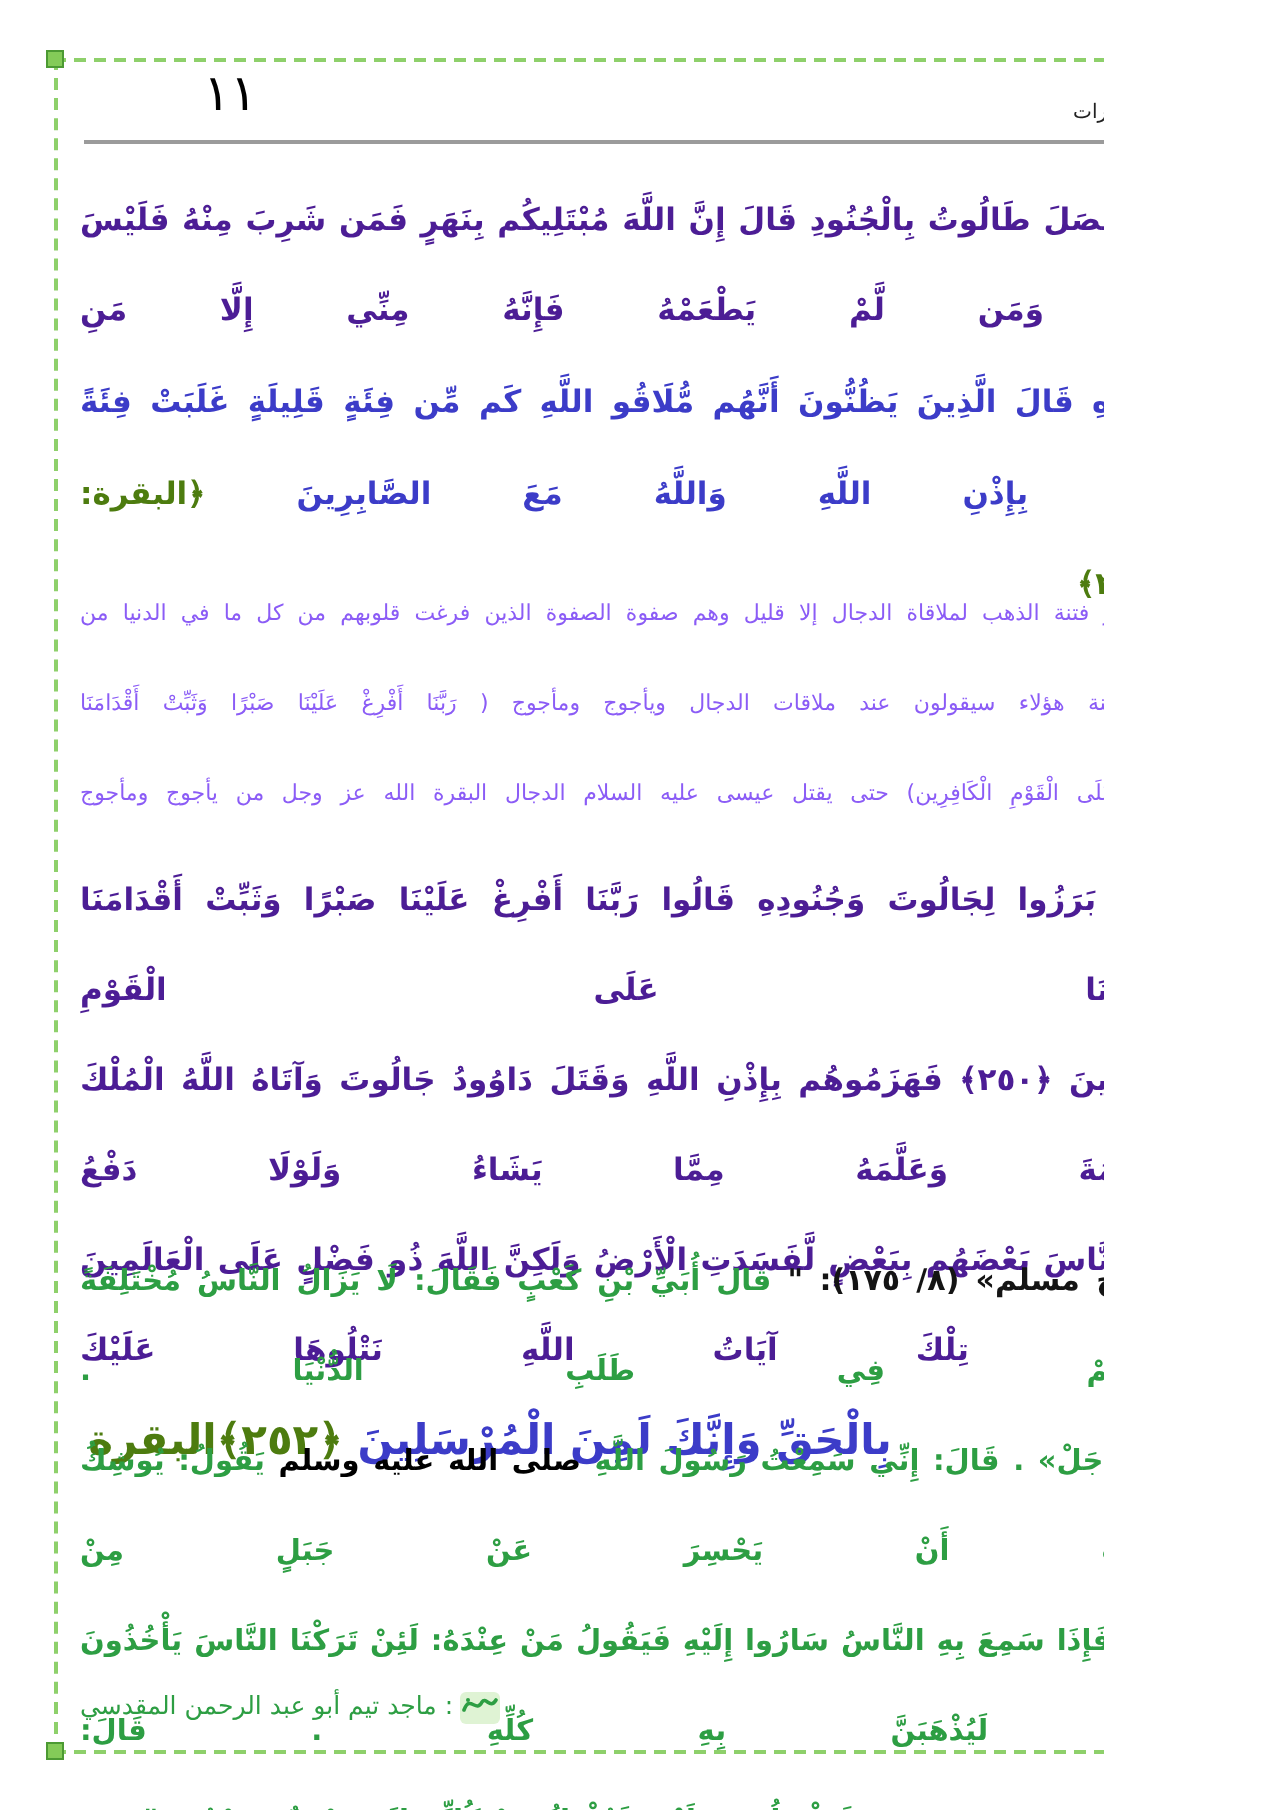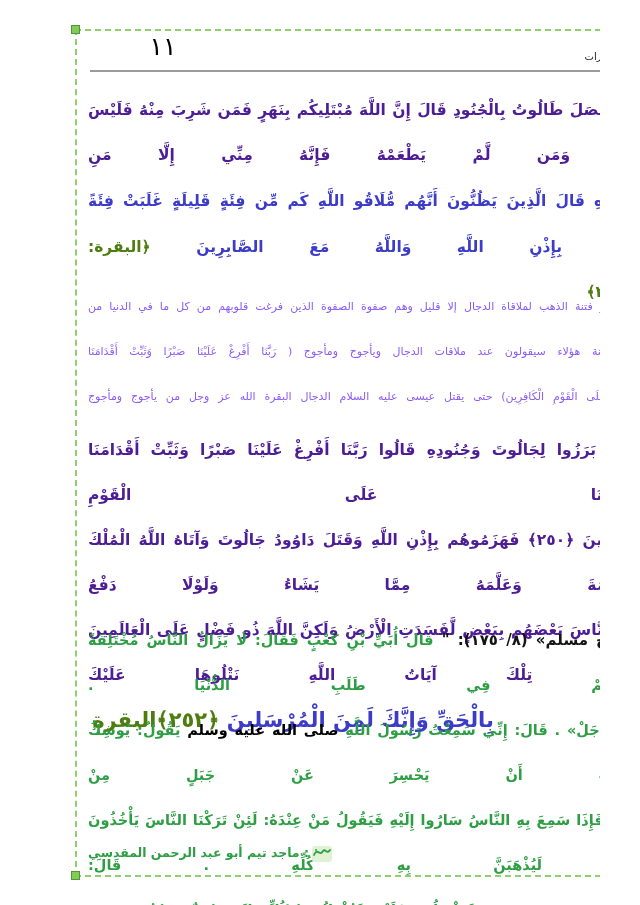"١١" .page { margin-left: 48px -> none }
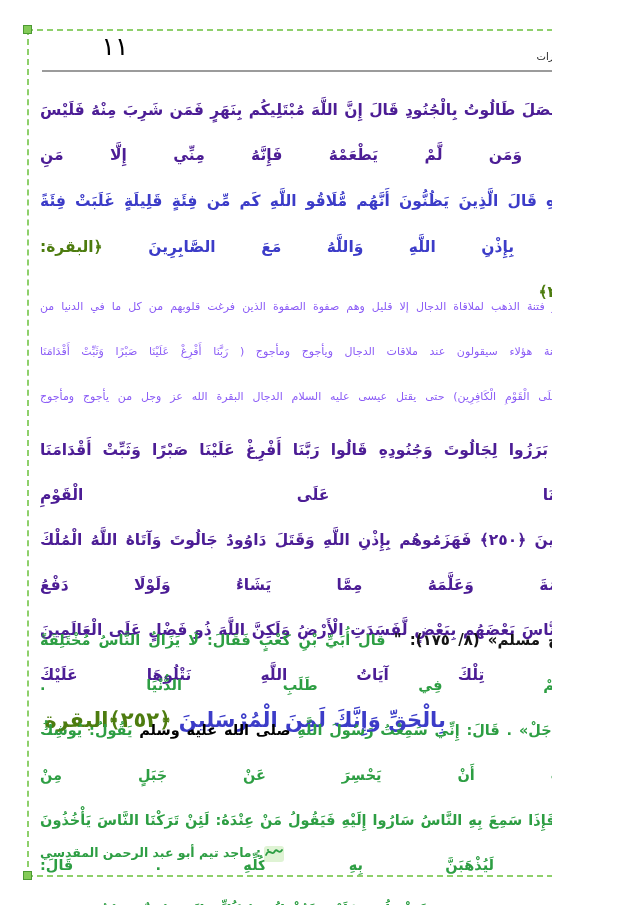": ماجد تيم أبو عبد" .footer { font-weight: bold -> normal }
